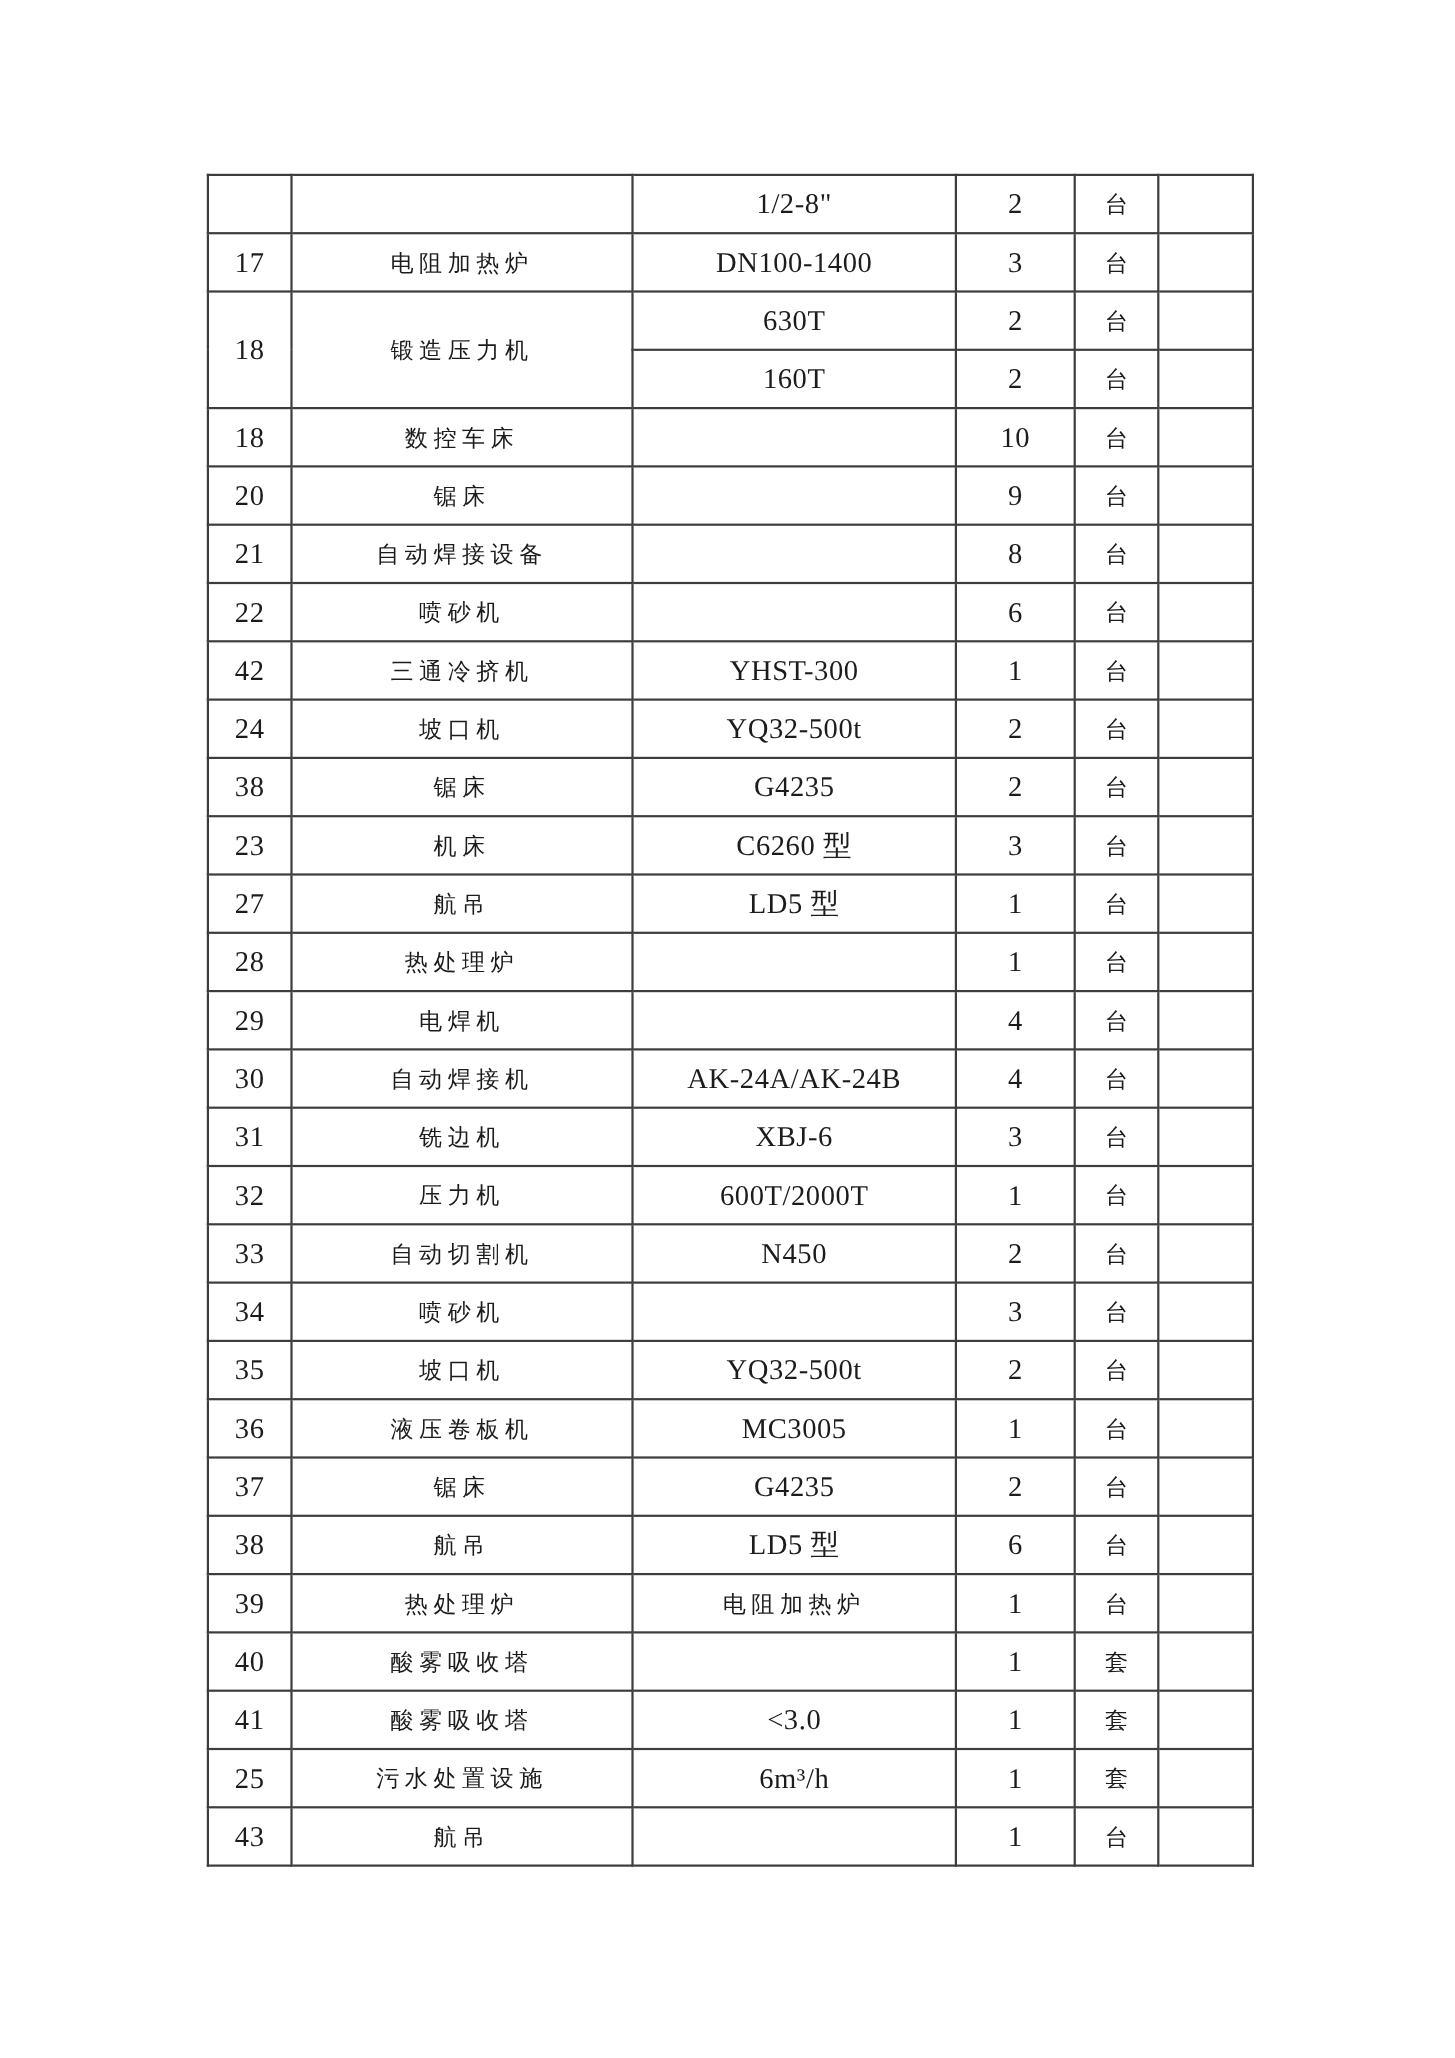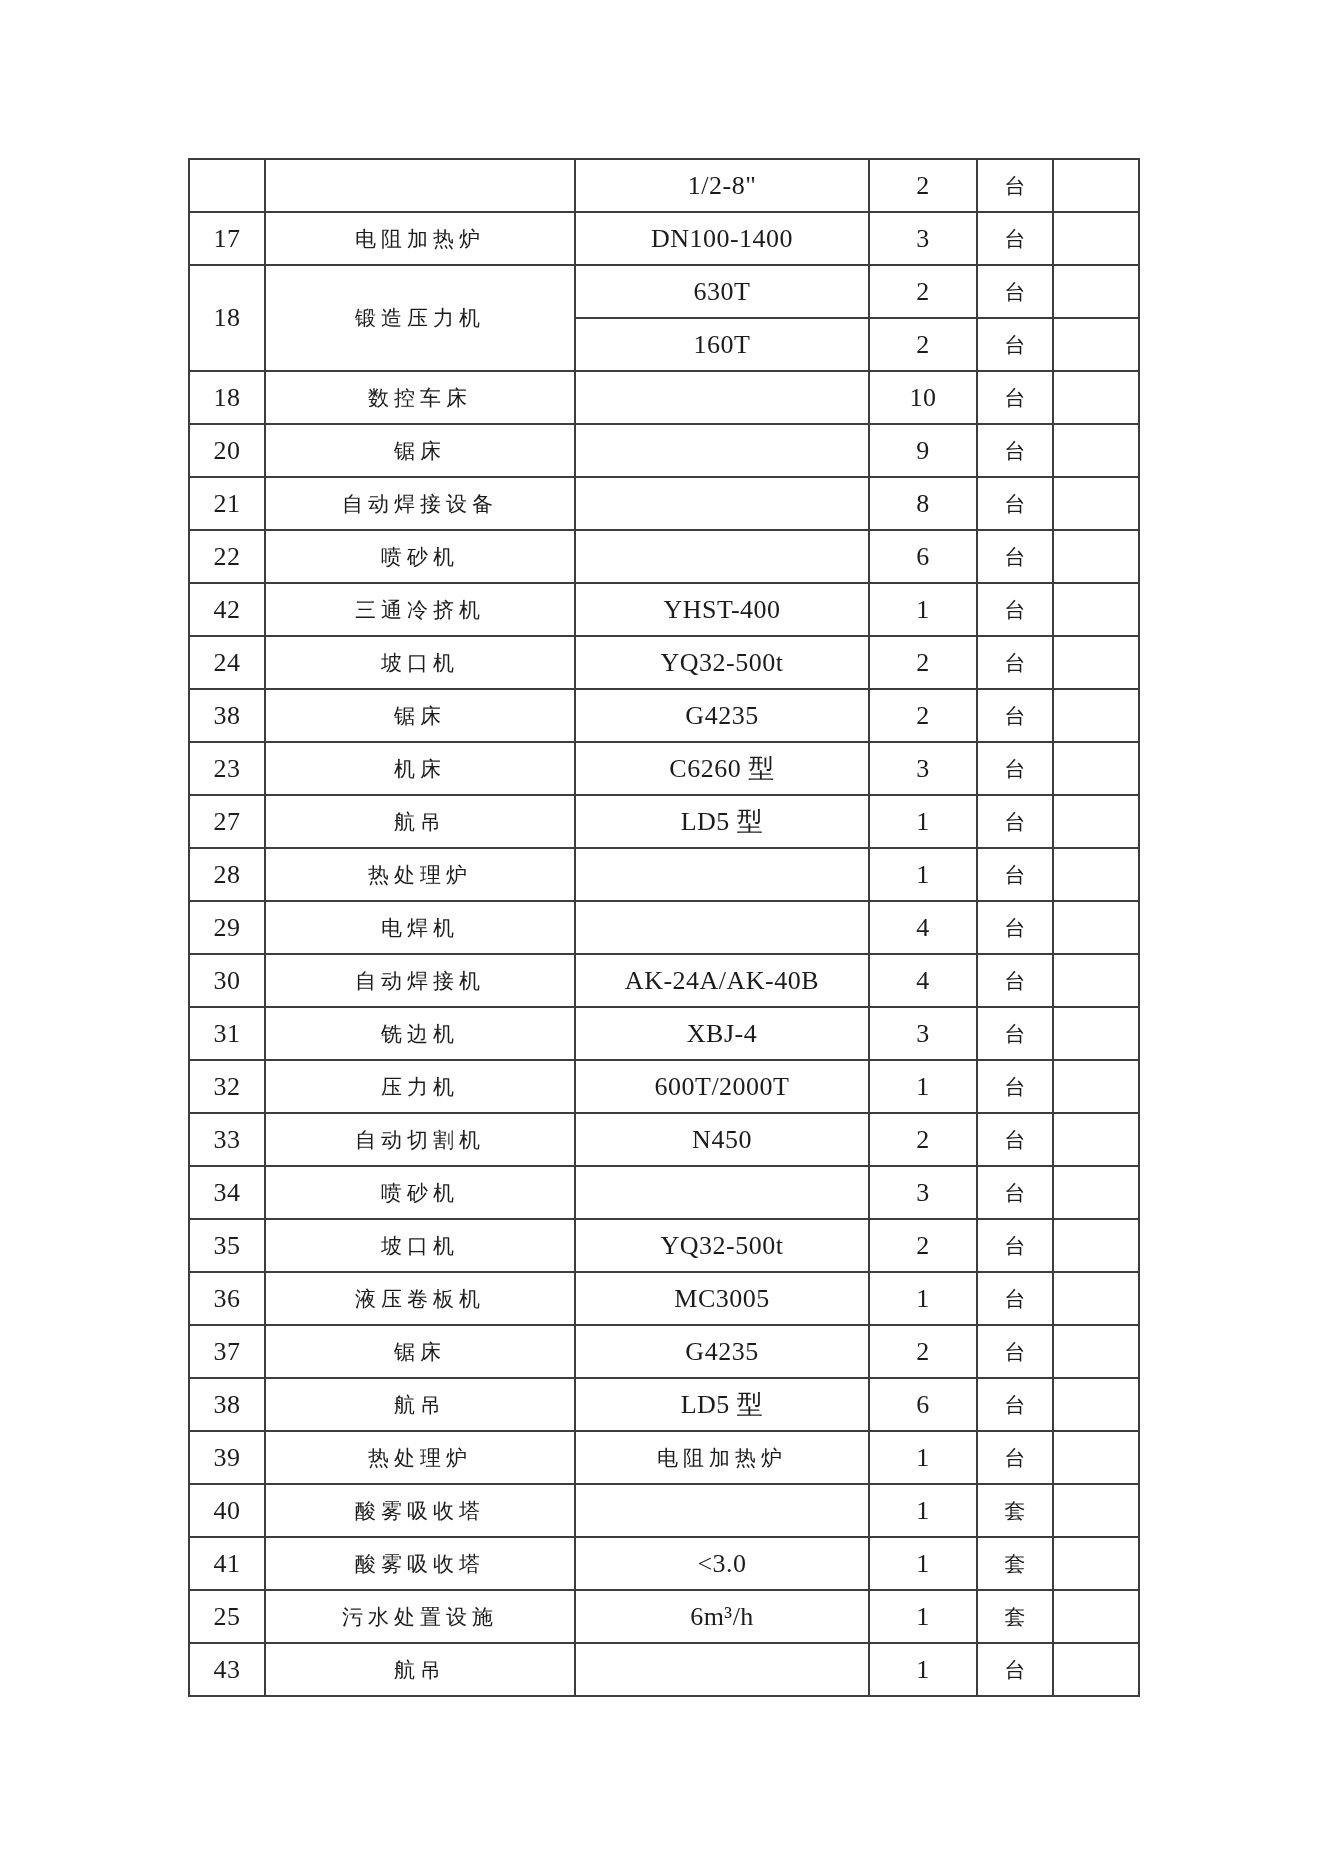"YHST-400" td.lat { text: YHST-400 -> YHST-300 }
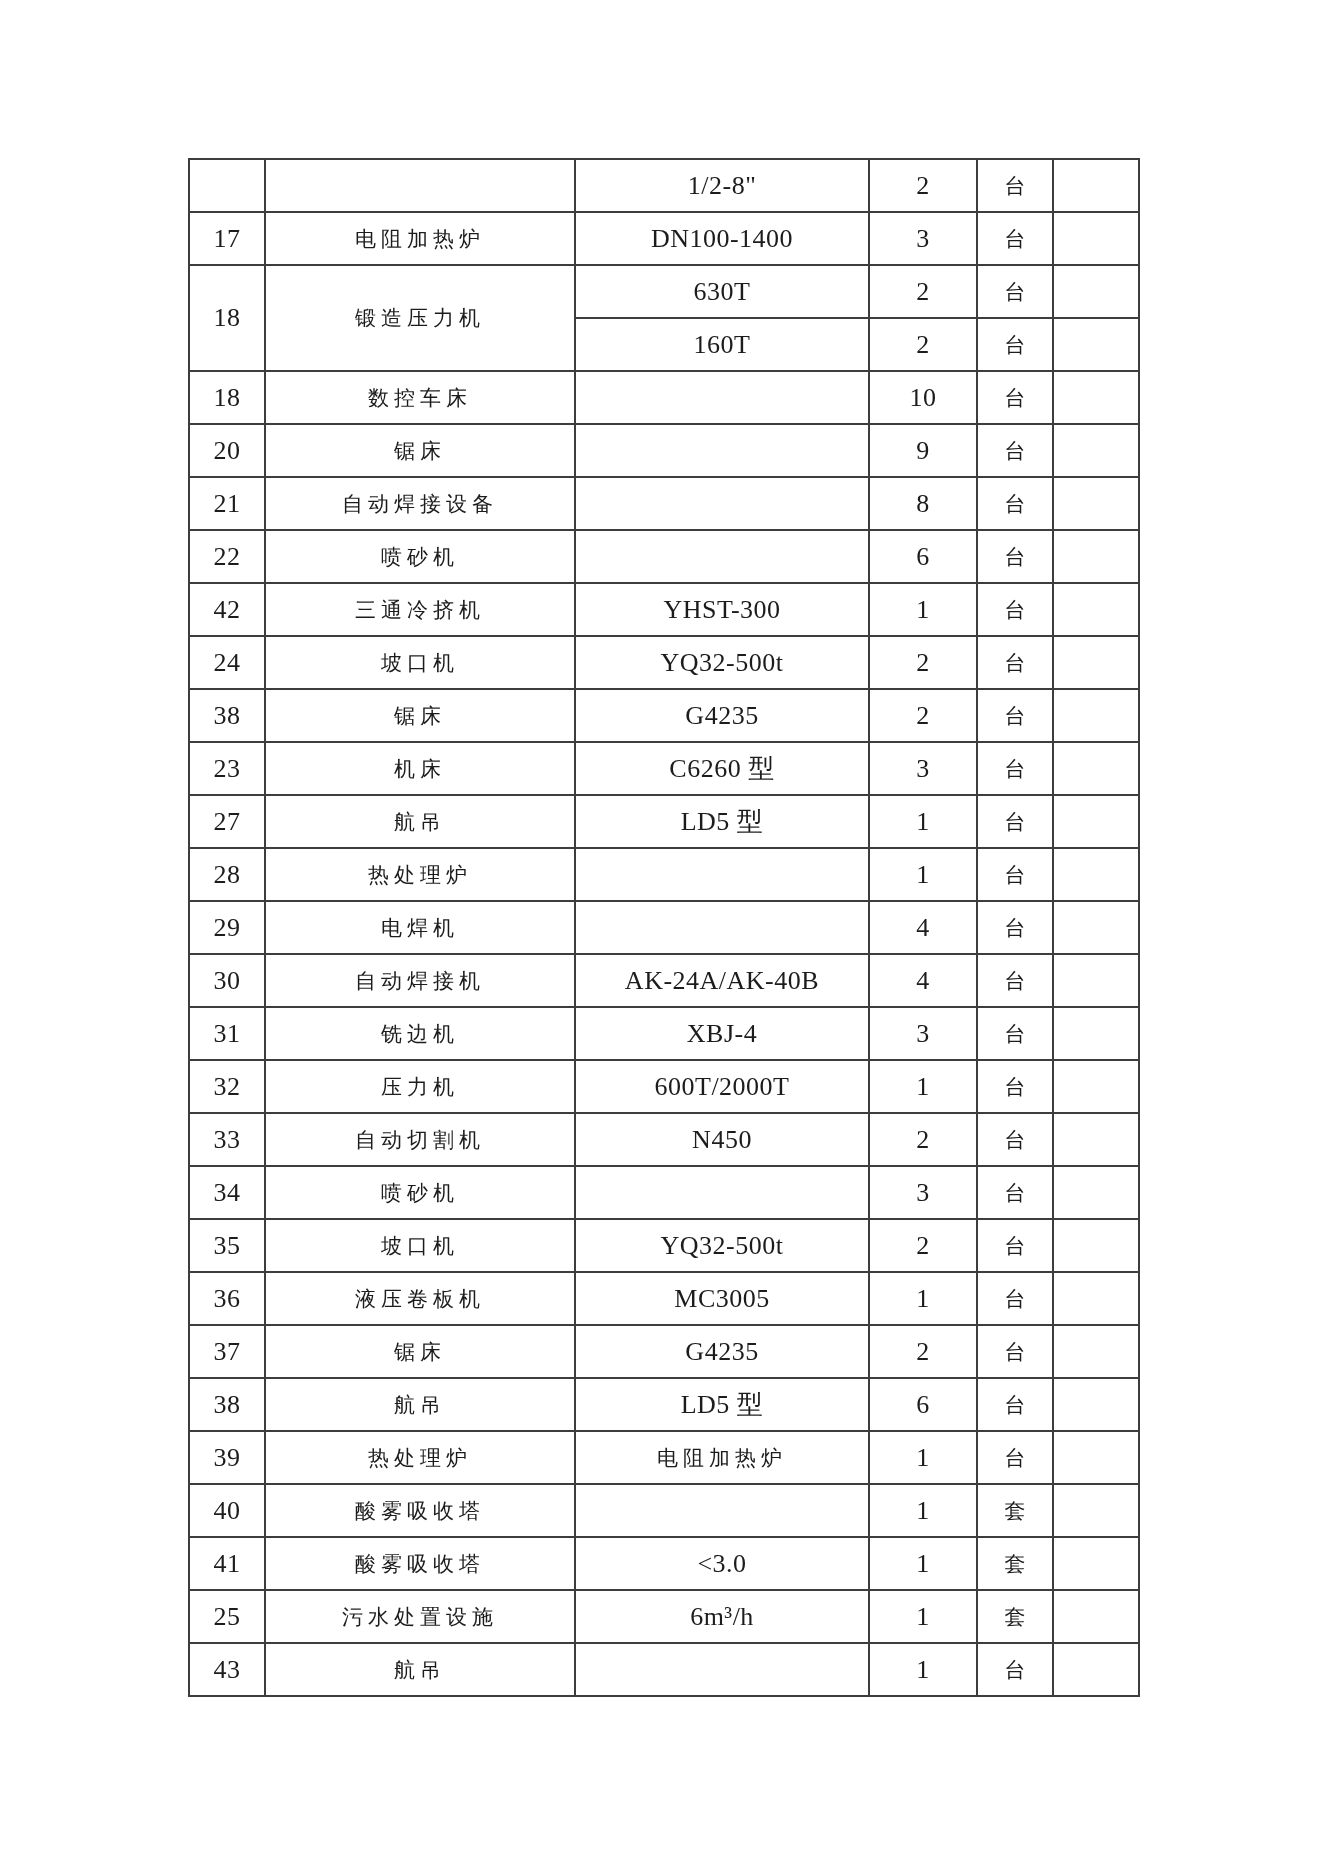"AK-24A/AK-40B" td.lat { text: AK-24A/AK-40B -> AK-24A/AK-24B }
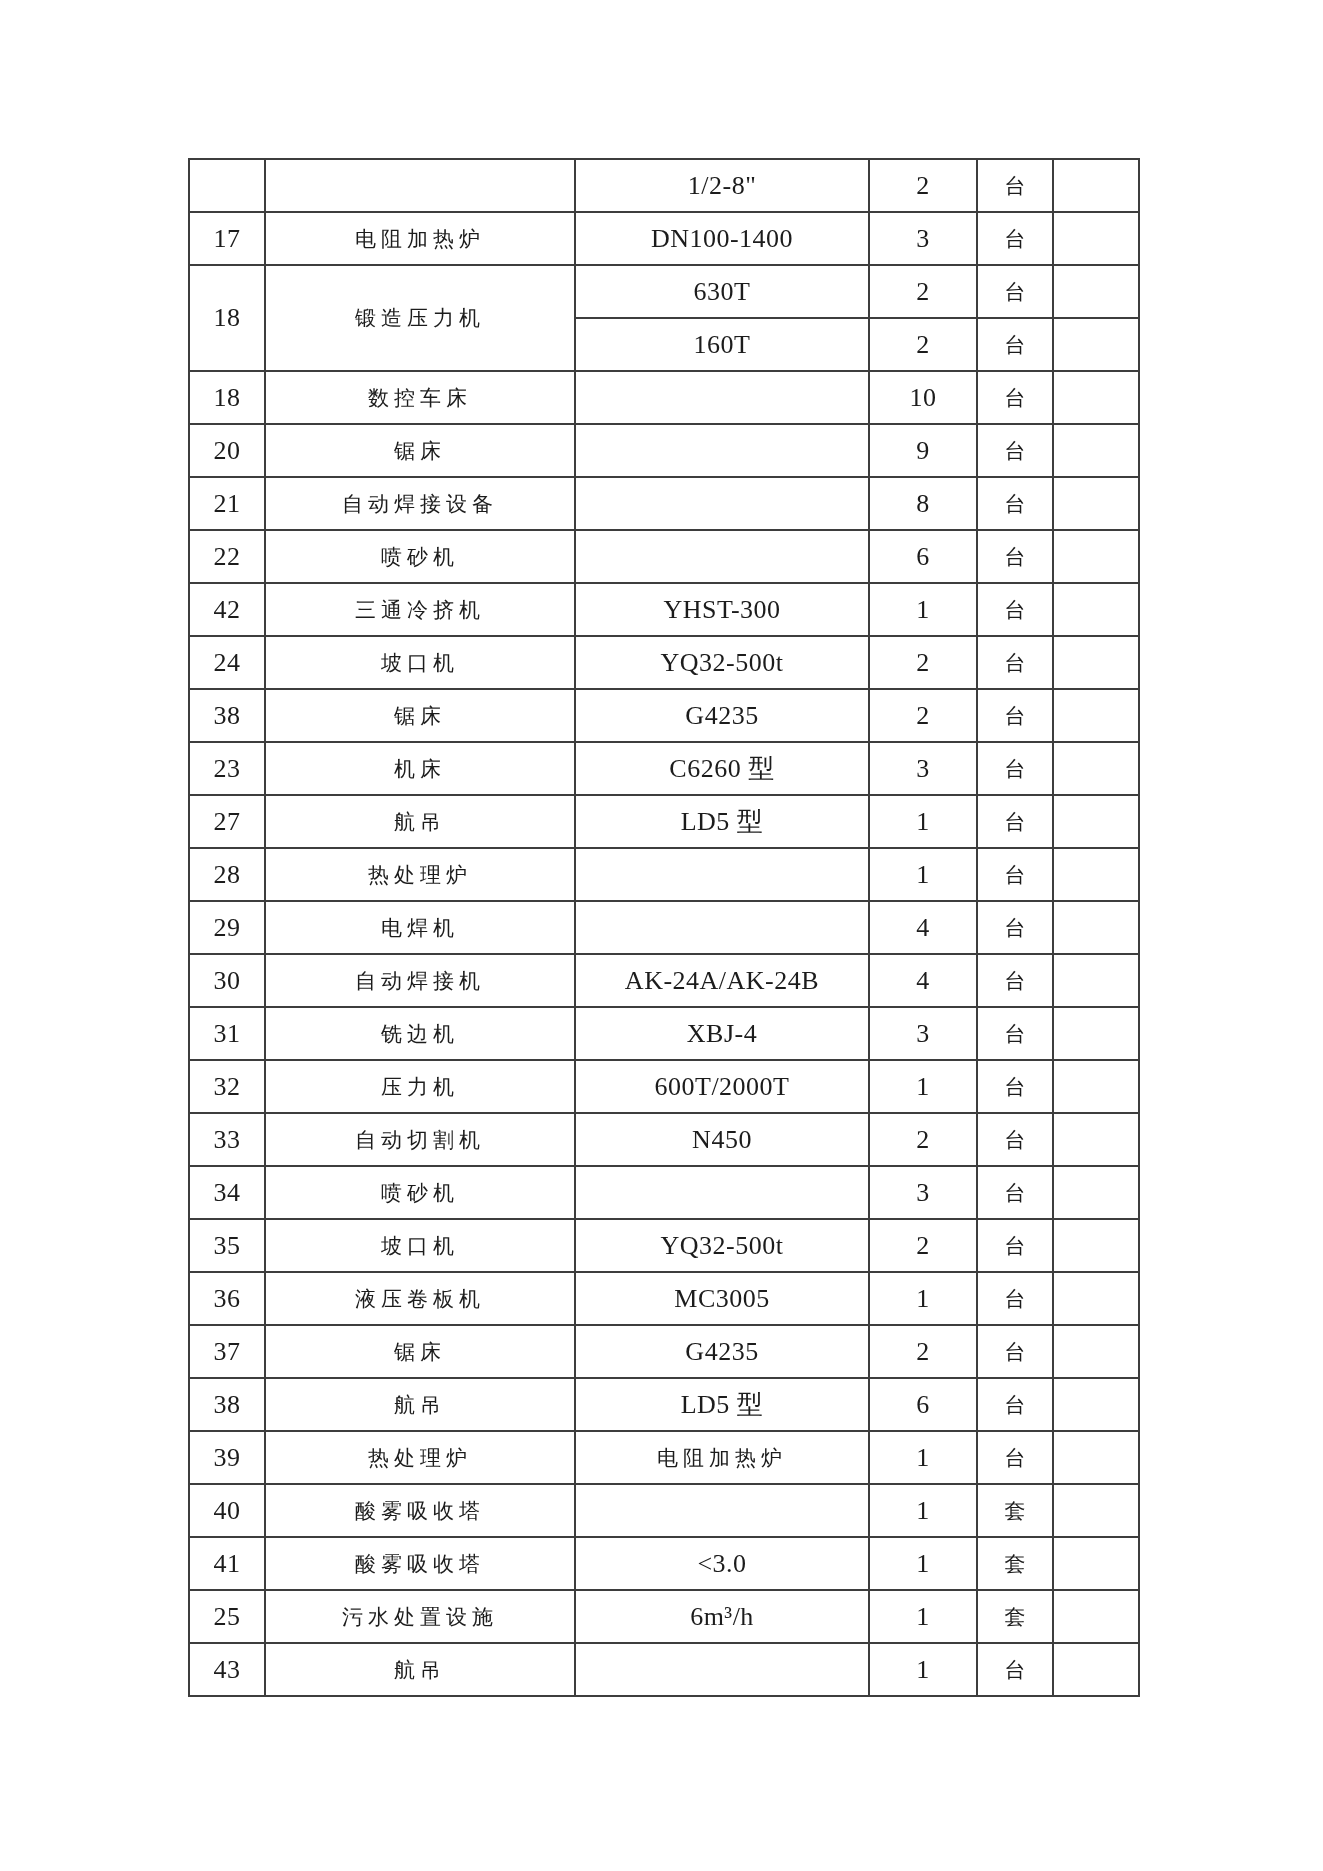"XBJ-4" td.lat { text: XBJ-4 -> XBJ-6 }
